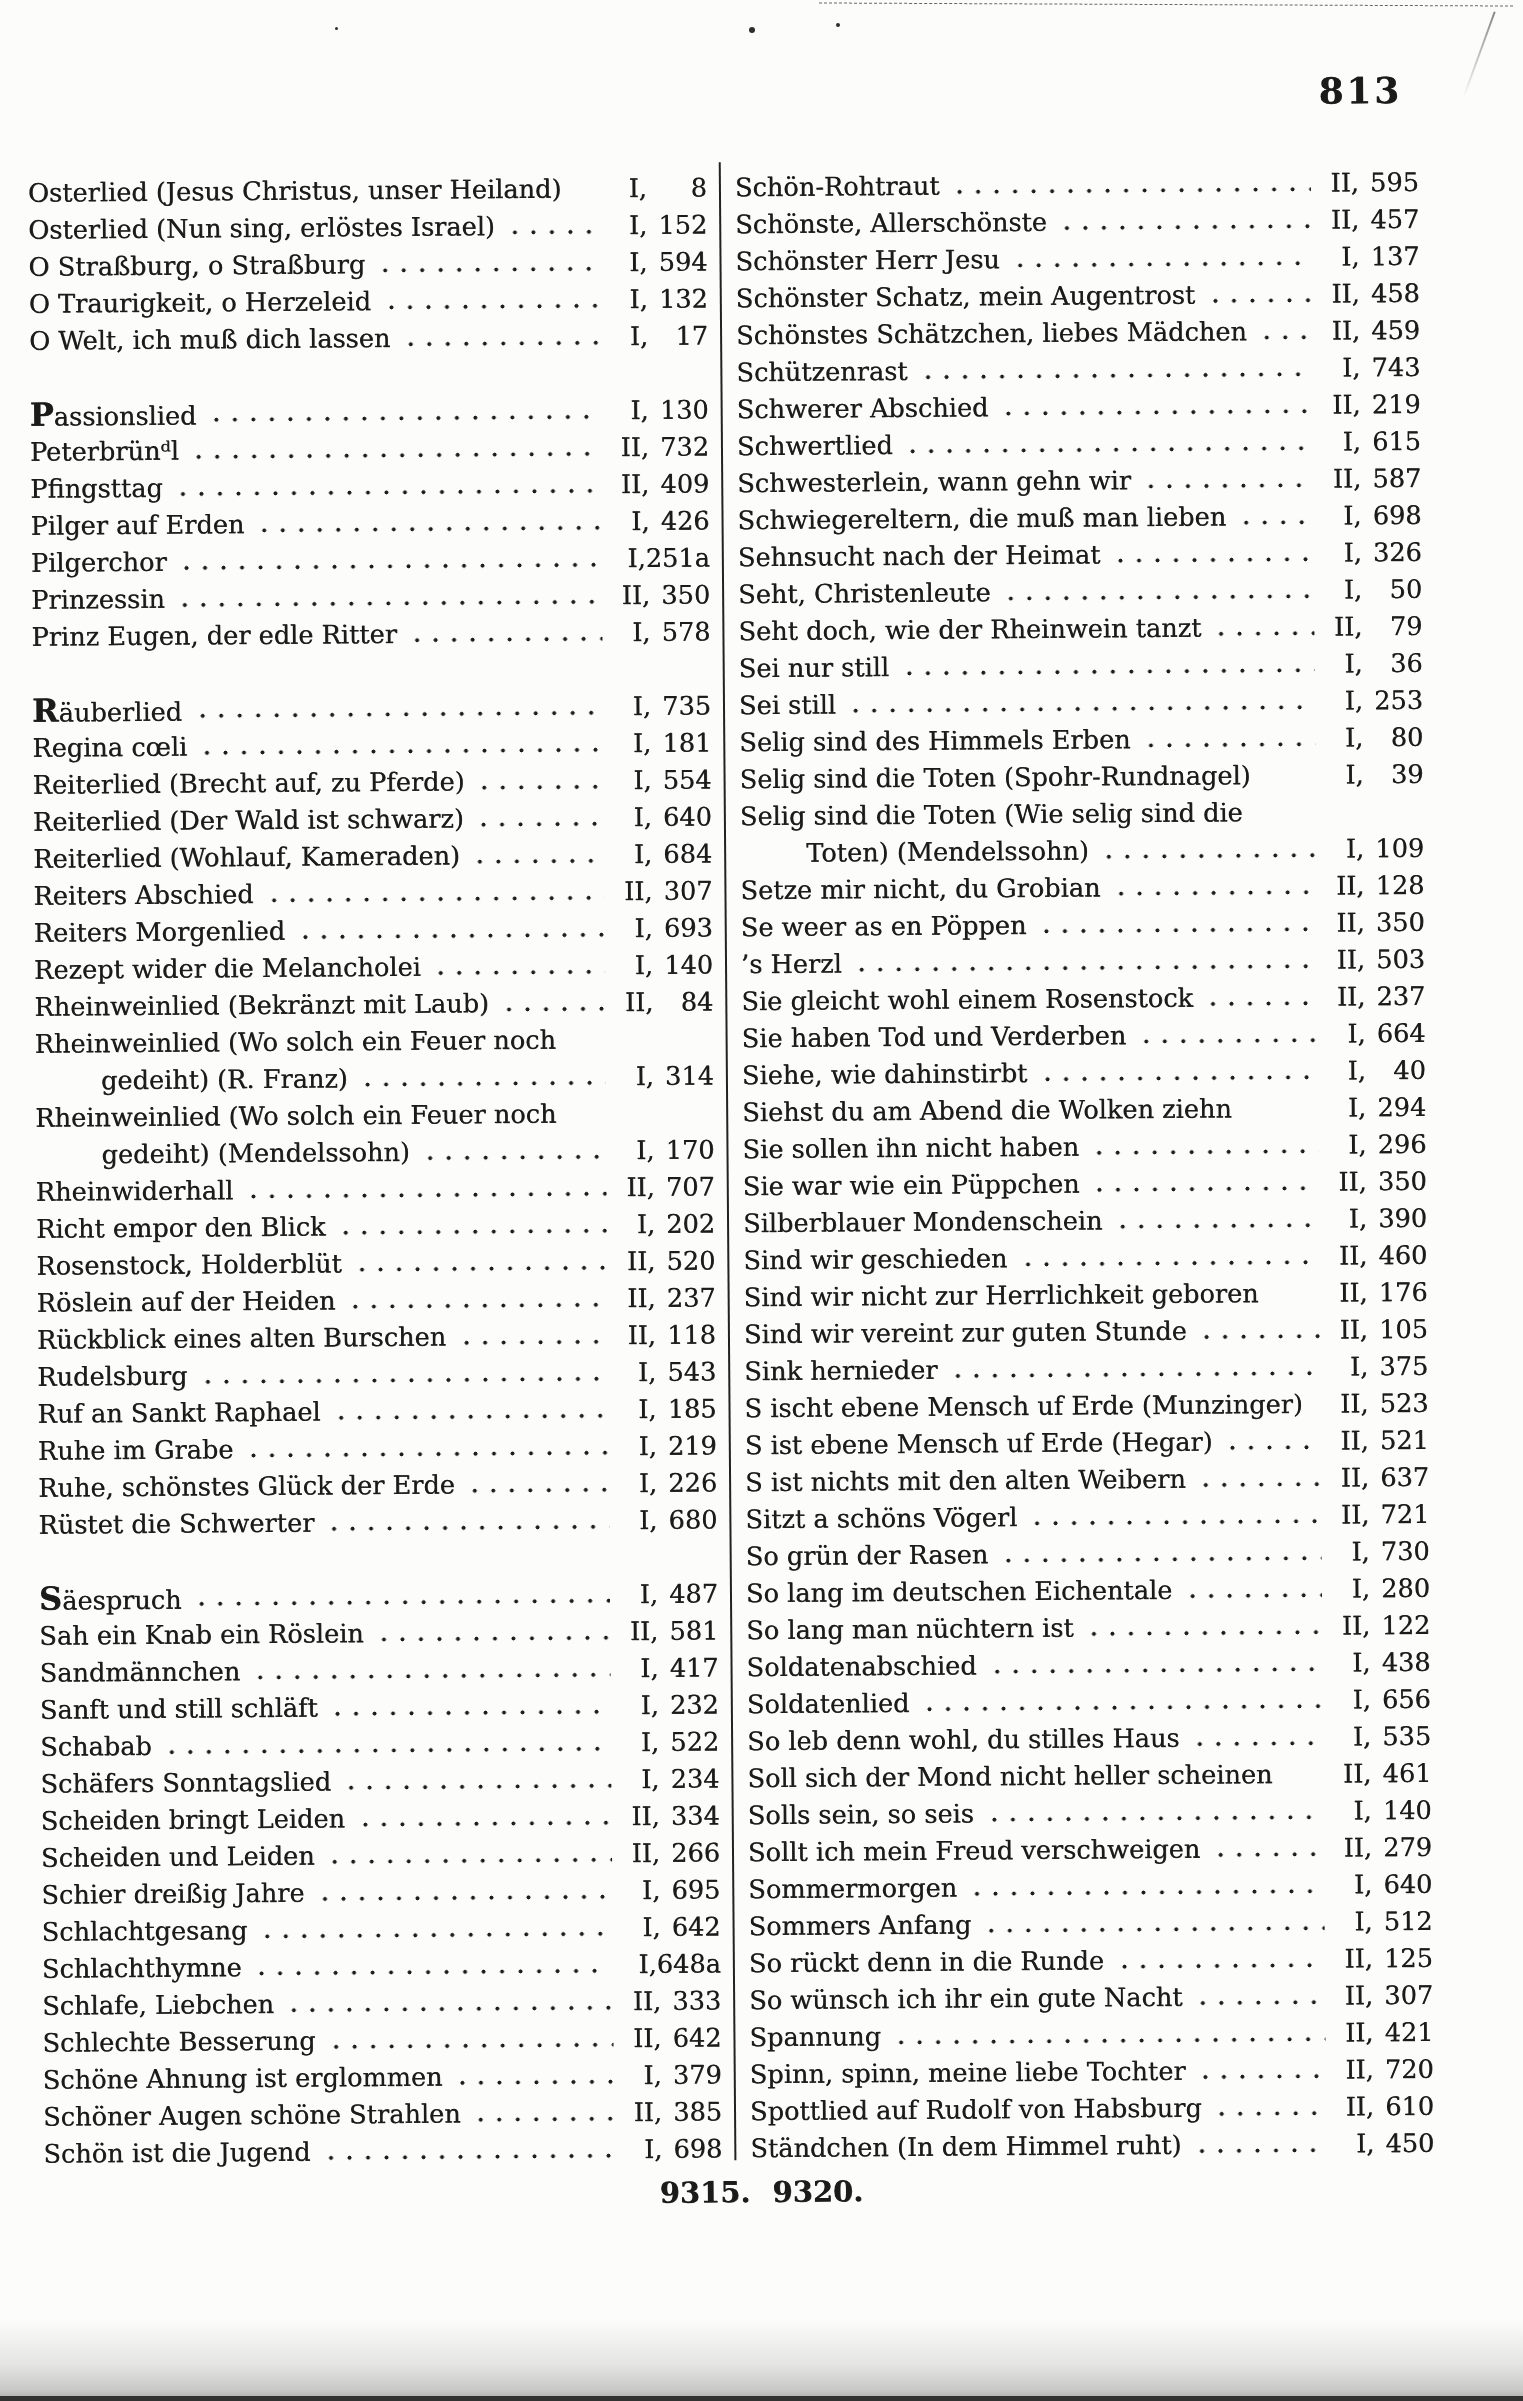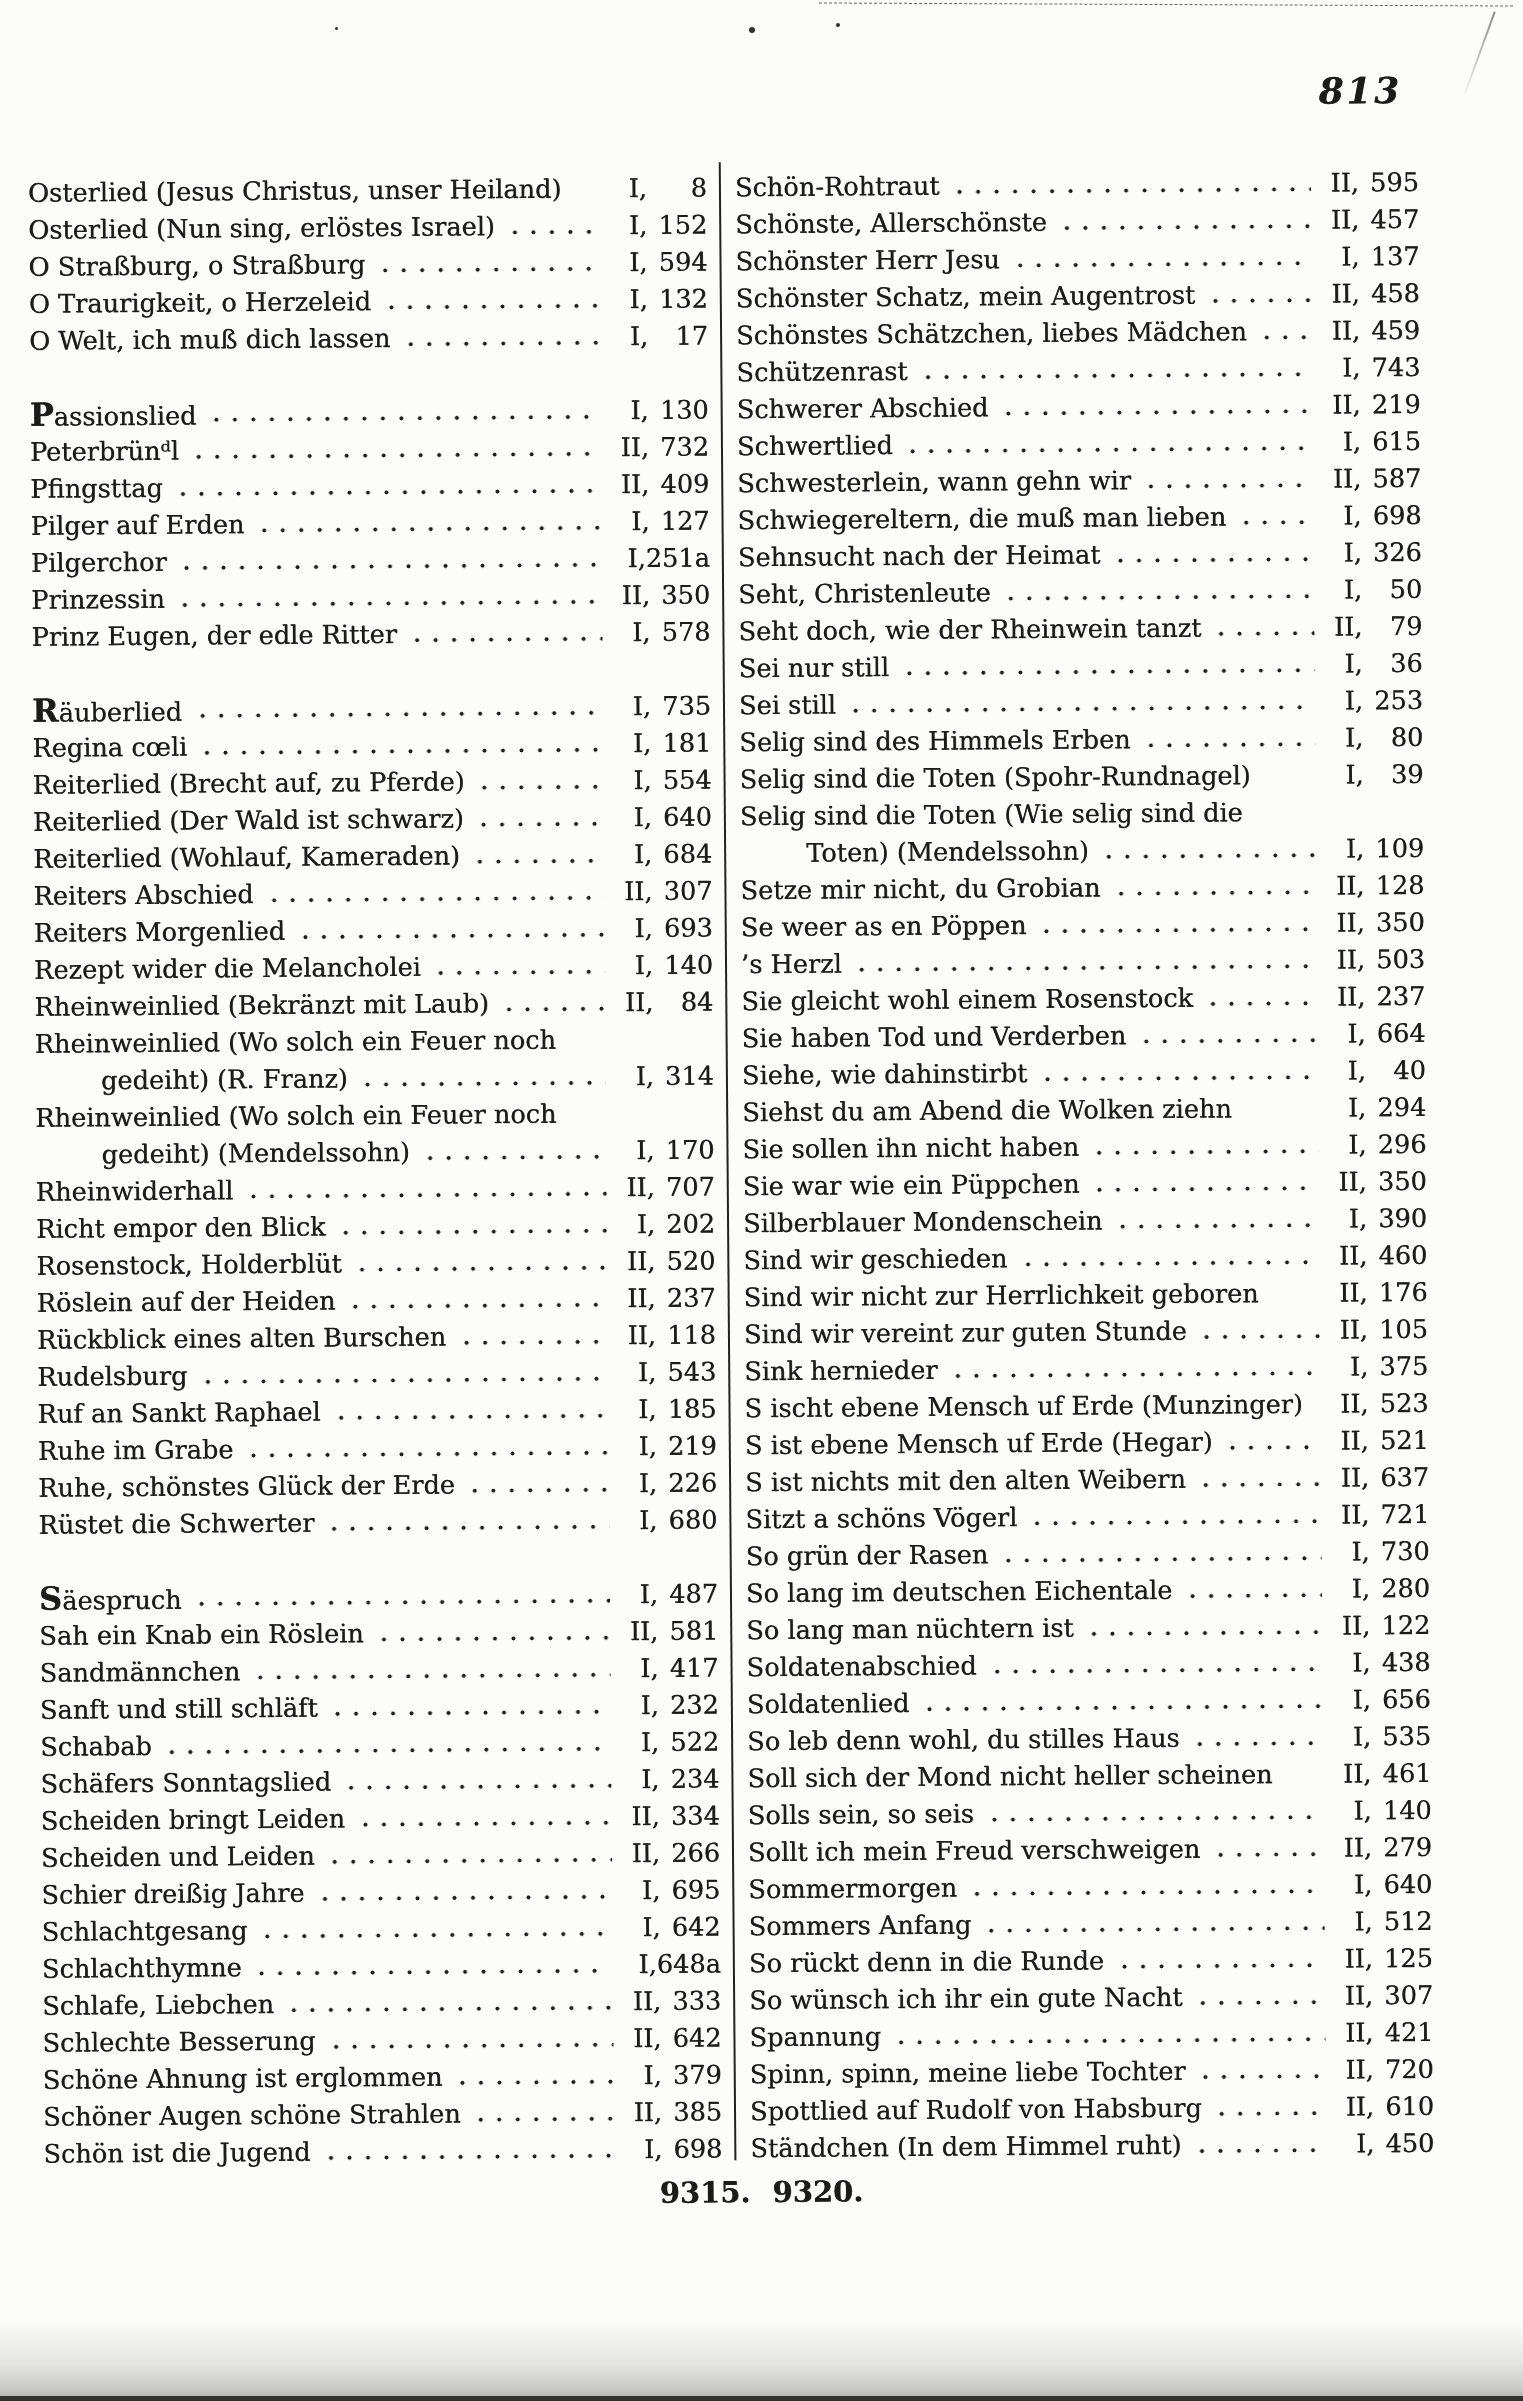"813" .pagenum { font-style: italic -> none }
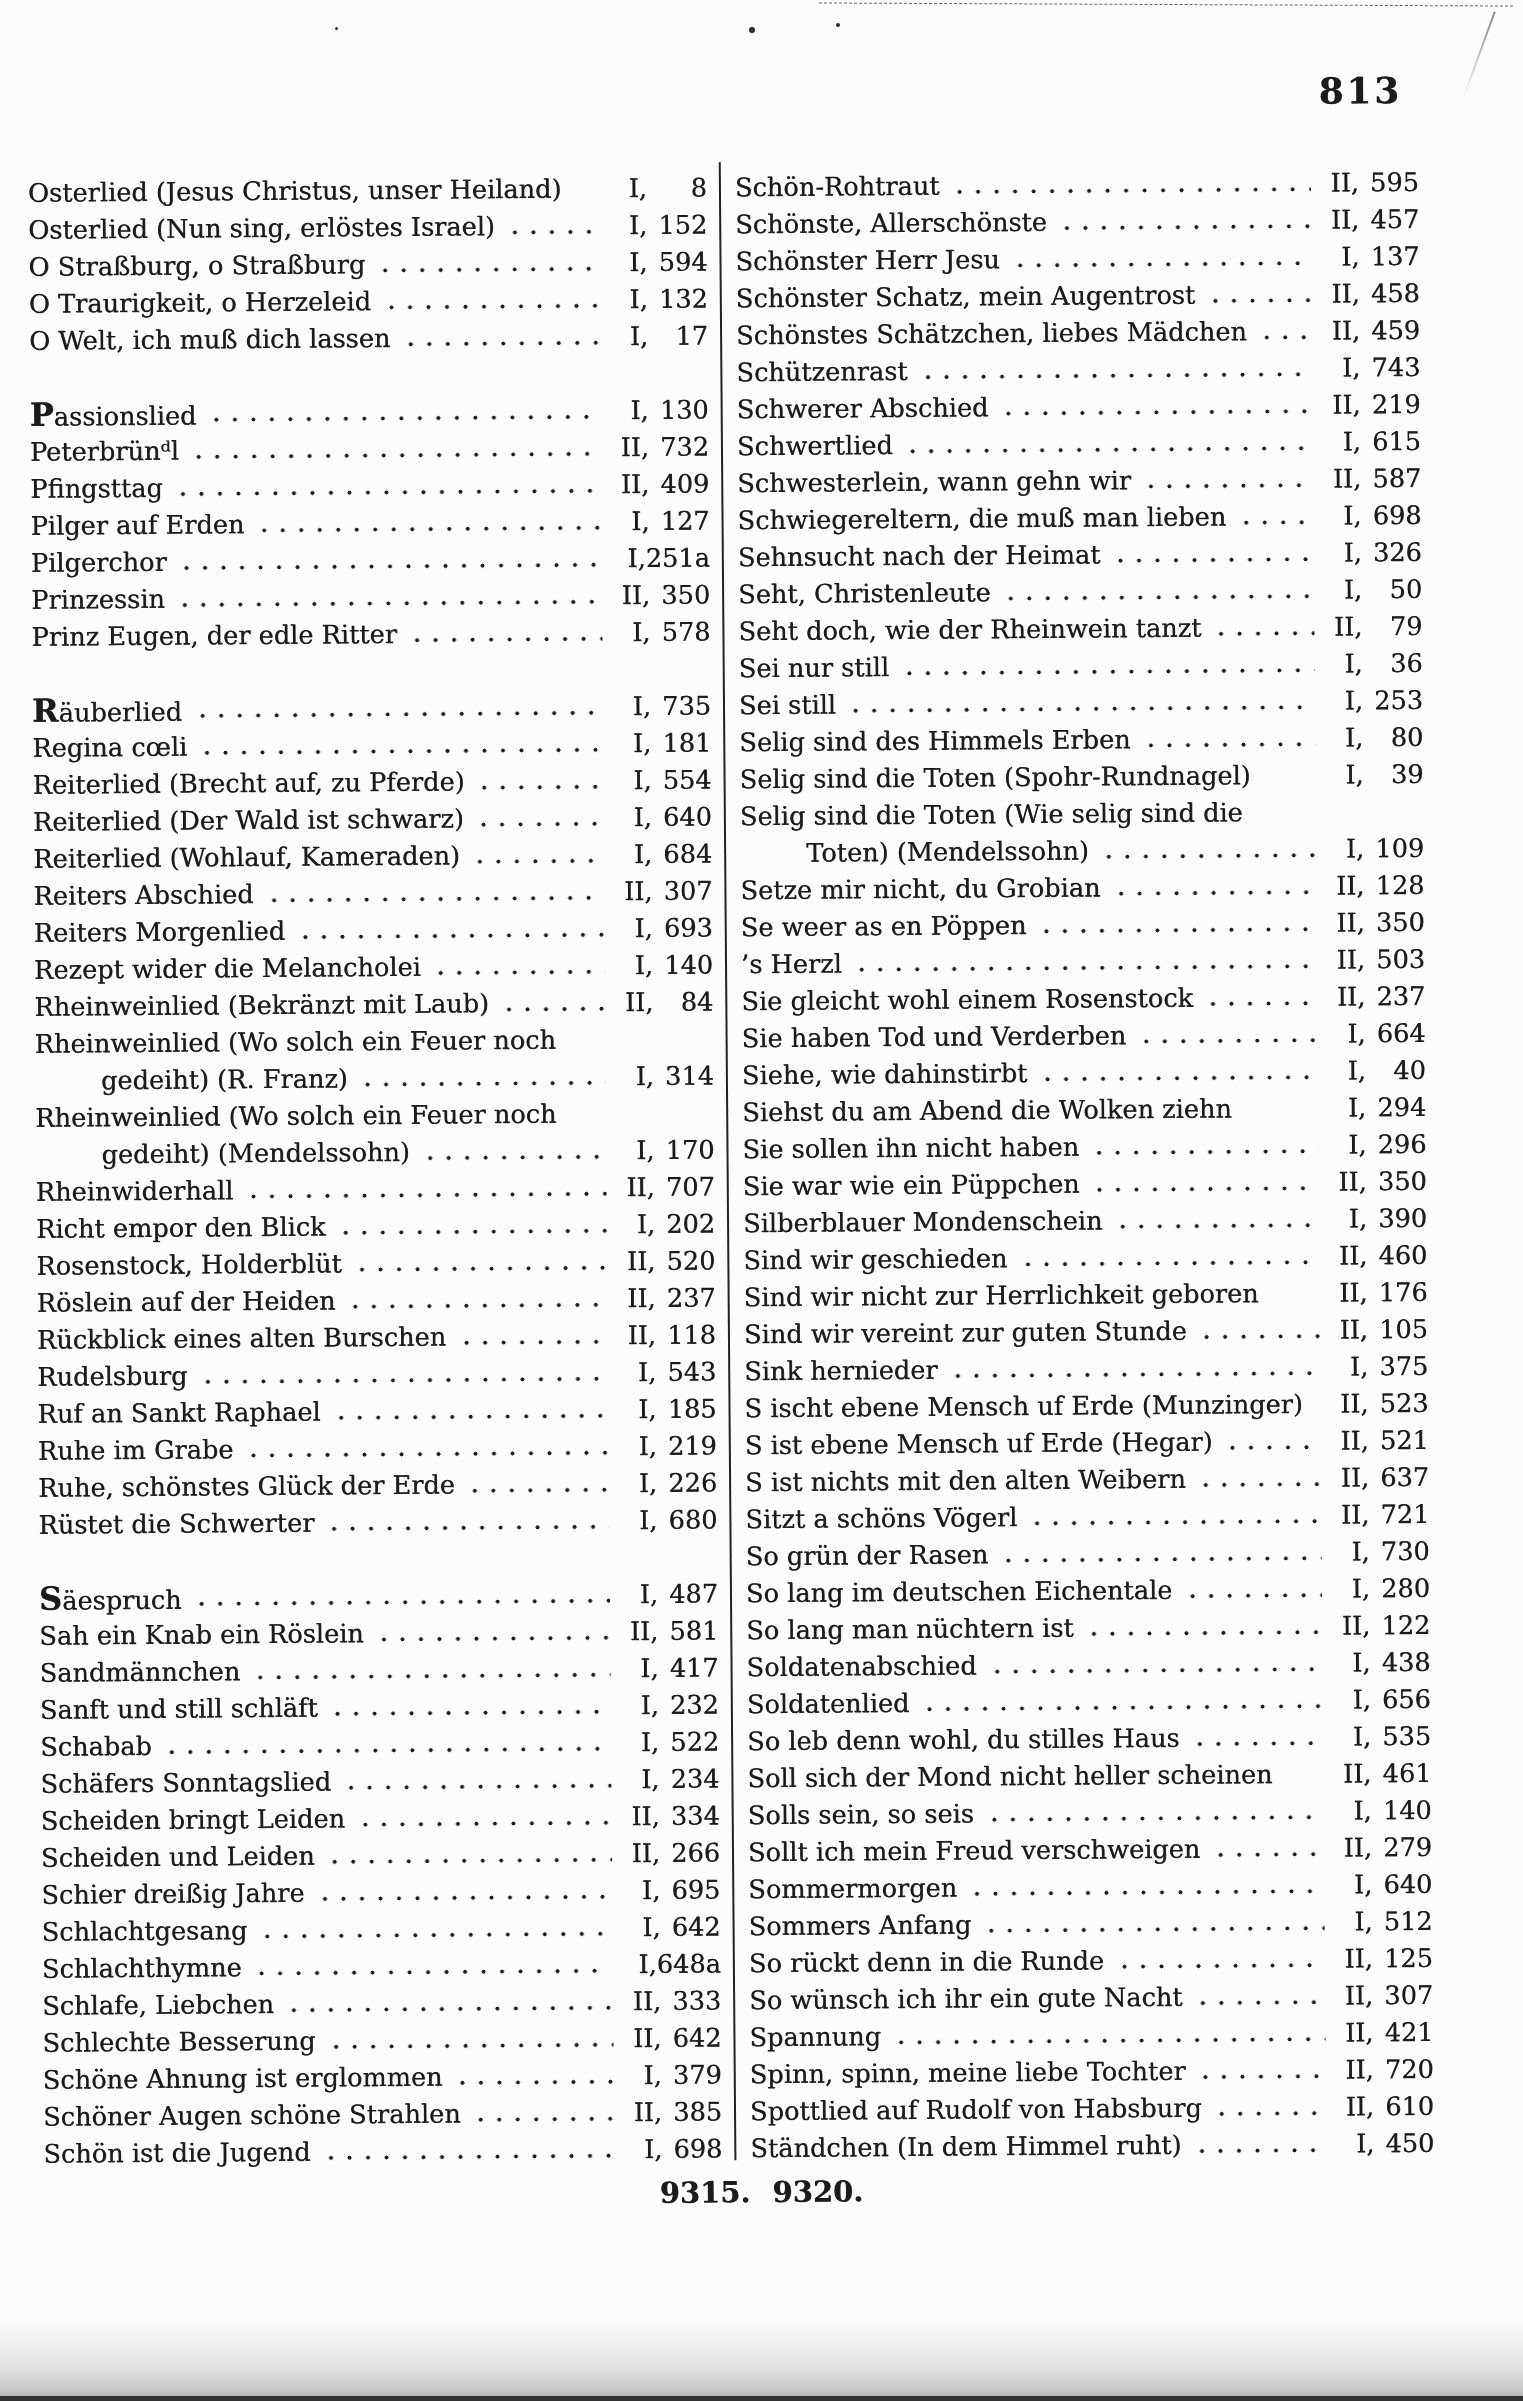"127" span.p { text: 127 -> 426 }
